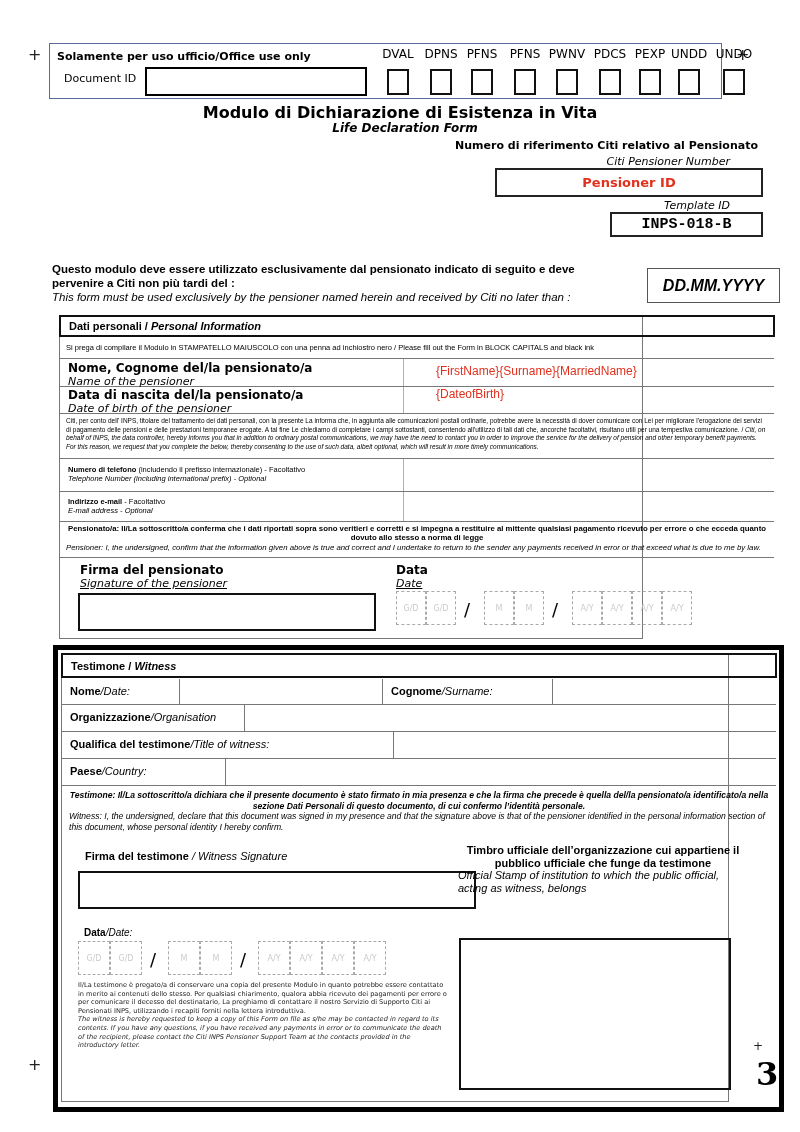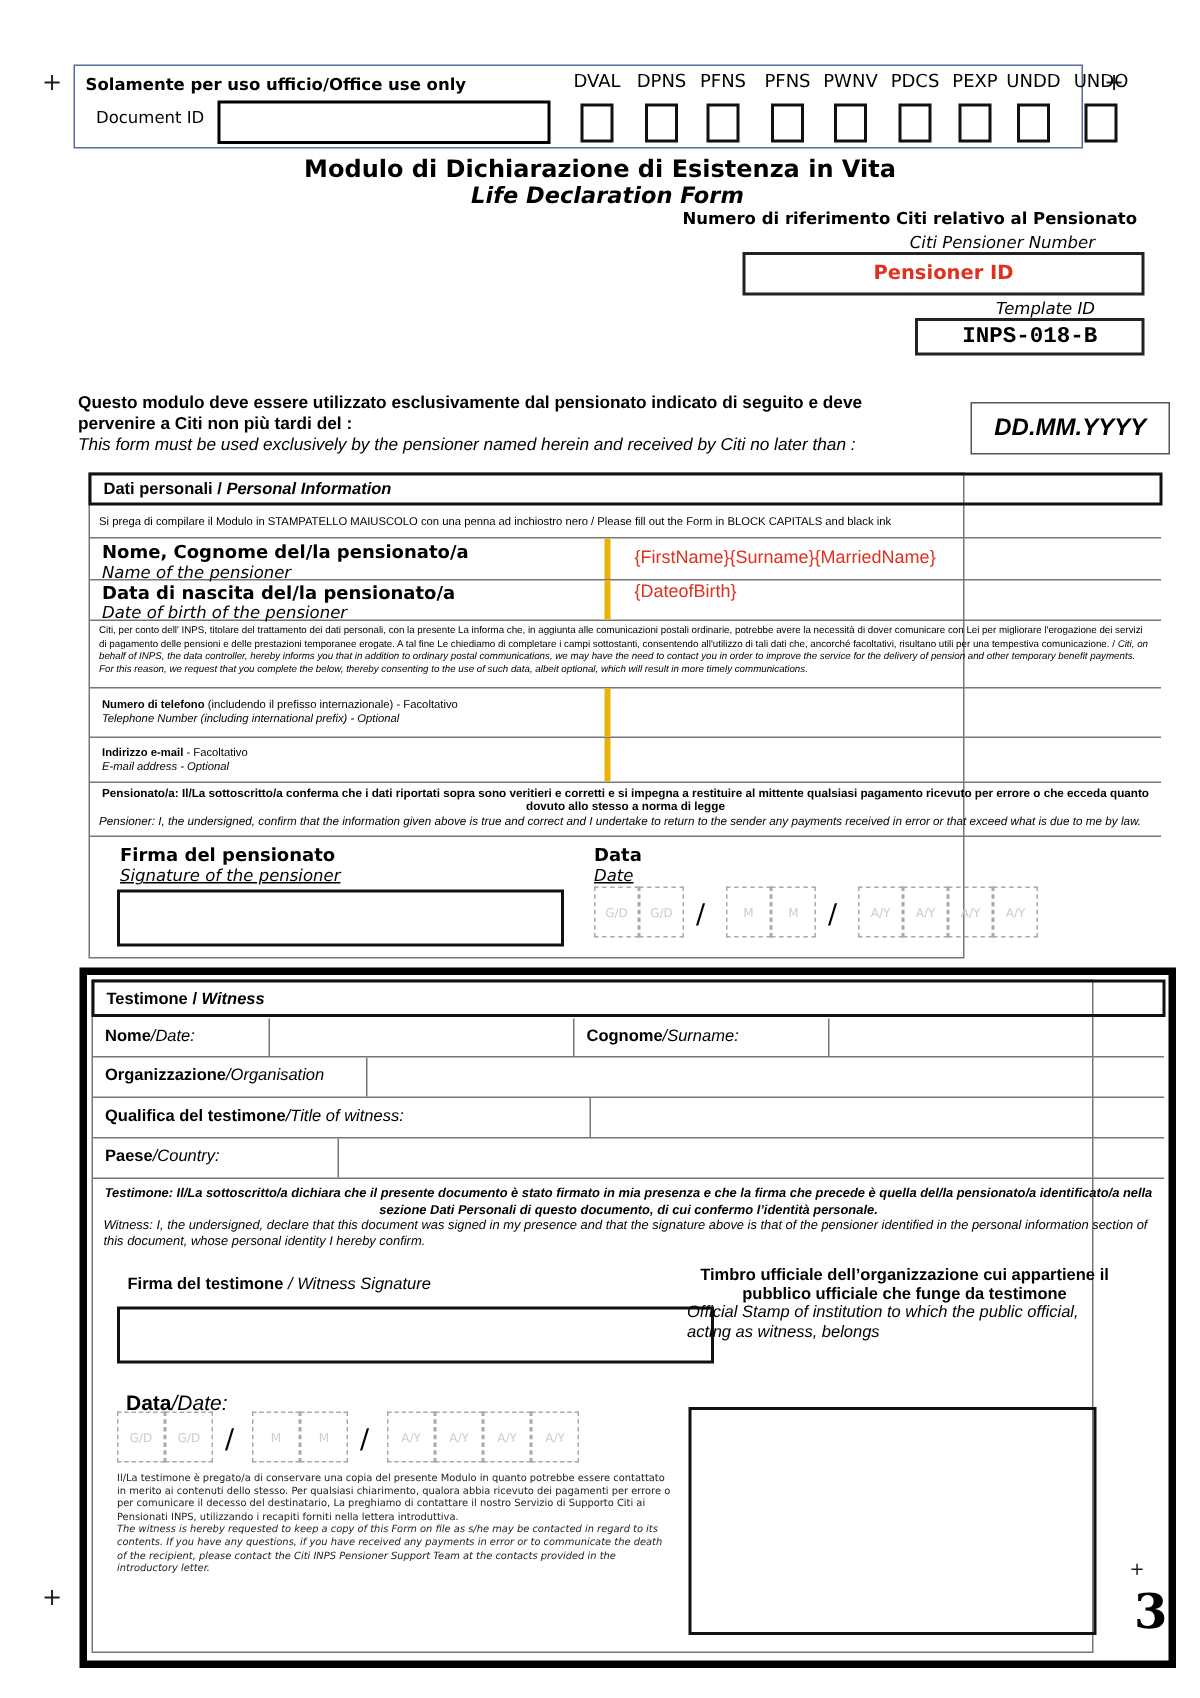"Life Declaration Form" #sub-title { font-size: 15px -> 12px }
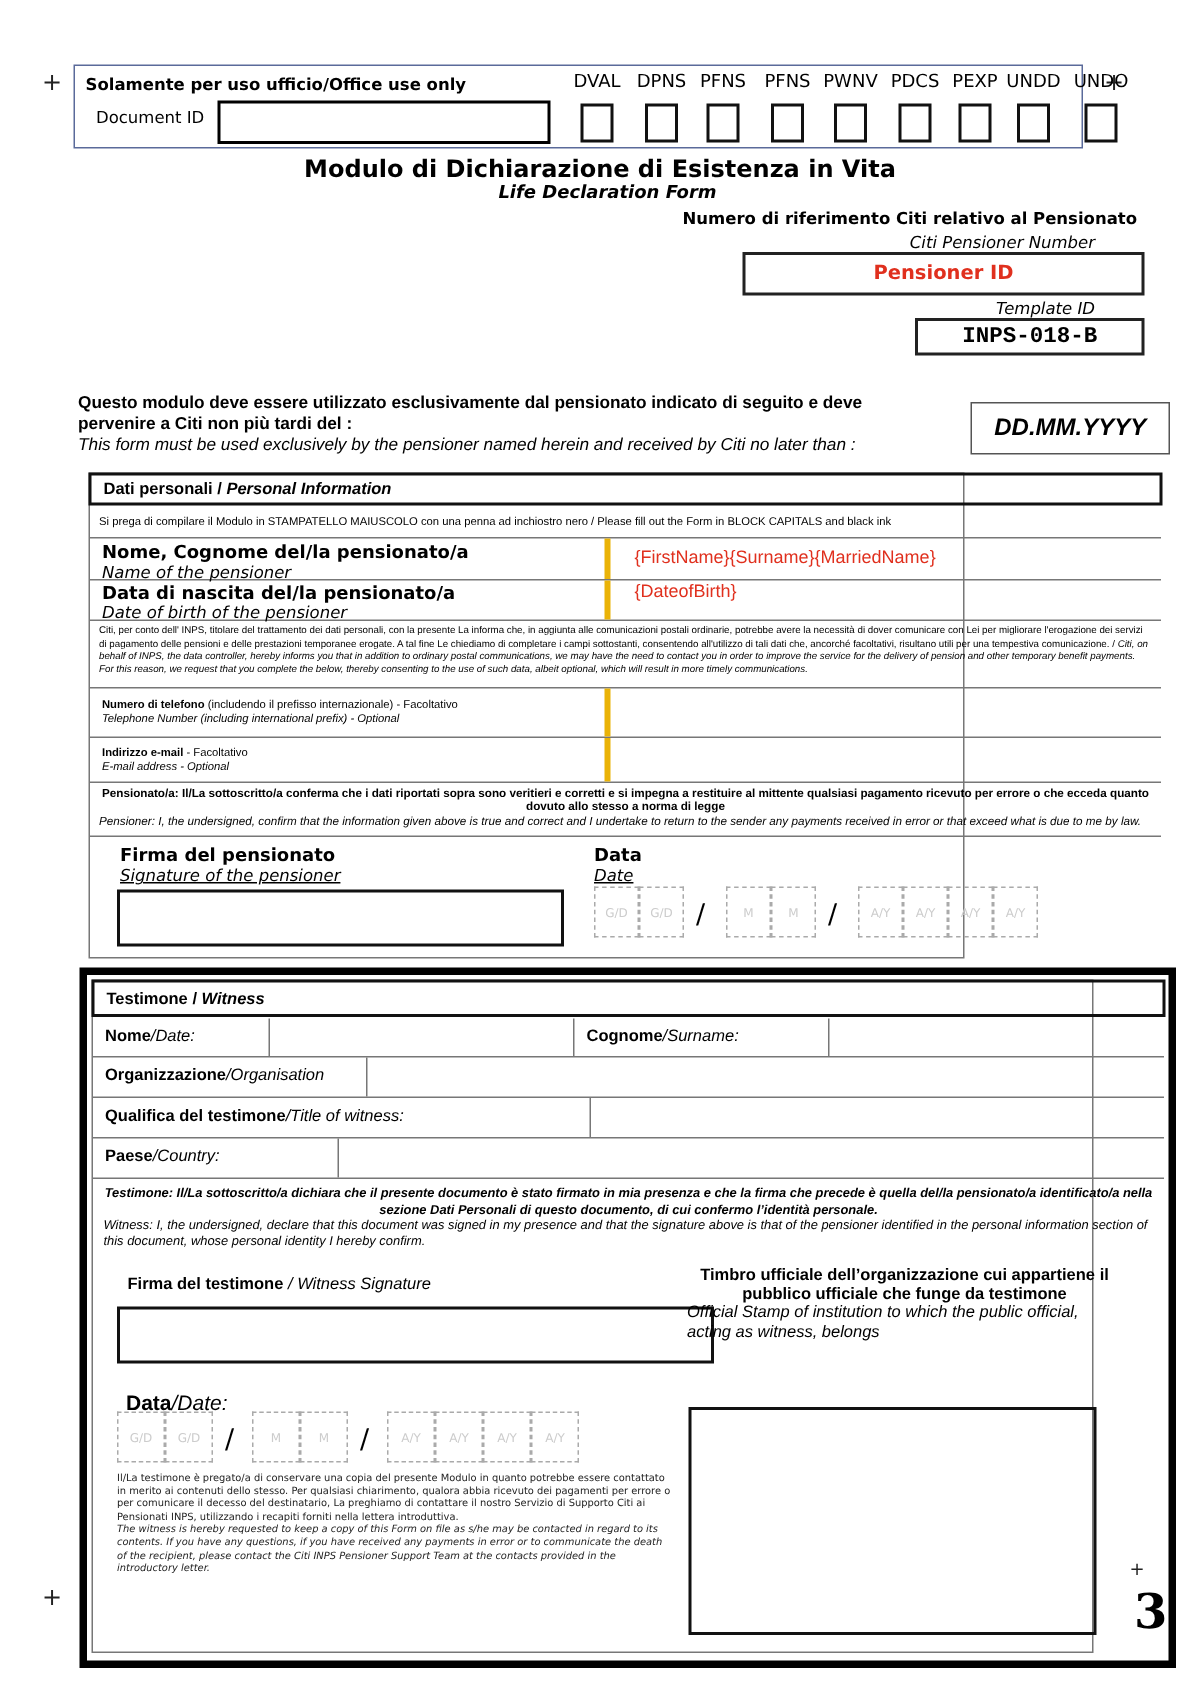"{FirstName}{Surname}{MarriedName}" .cell-r { border-left: 4px solid #eab308 -> 1px solid #eab308; padding-left: none -> 16px }
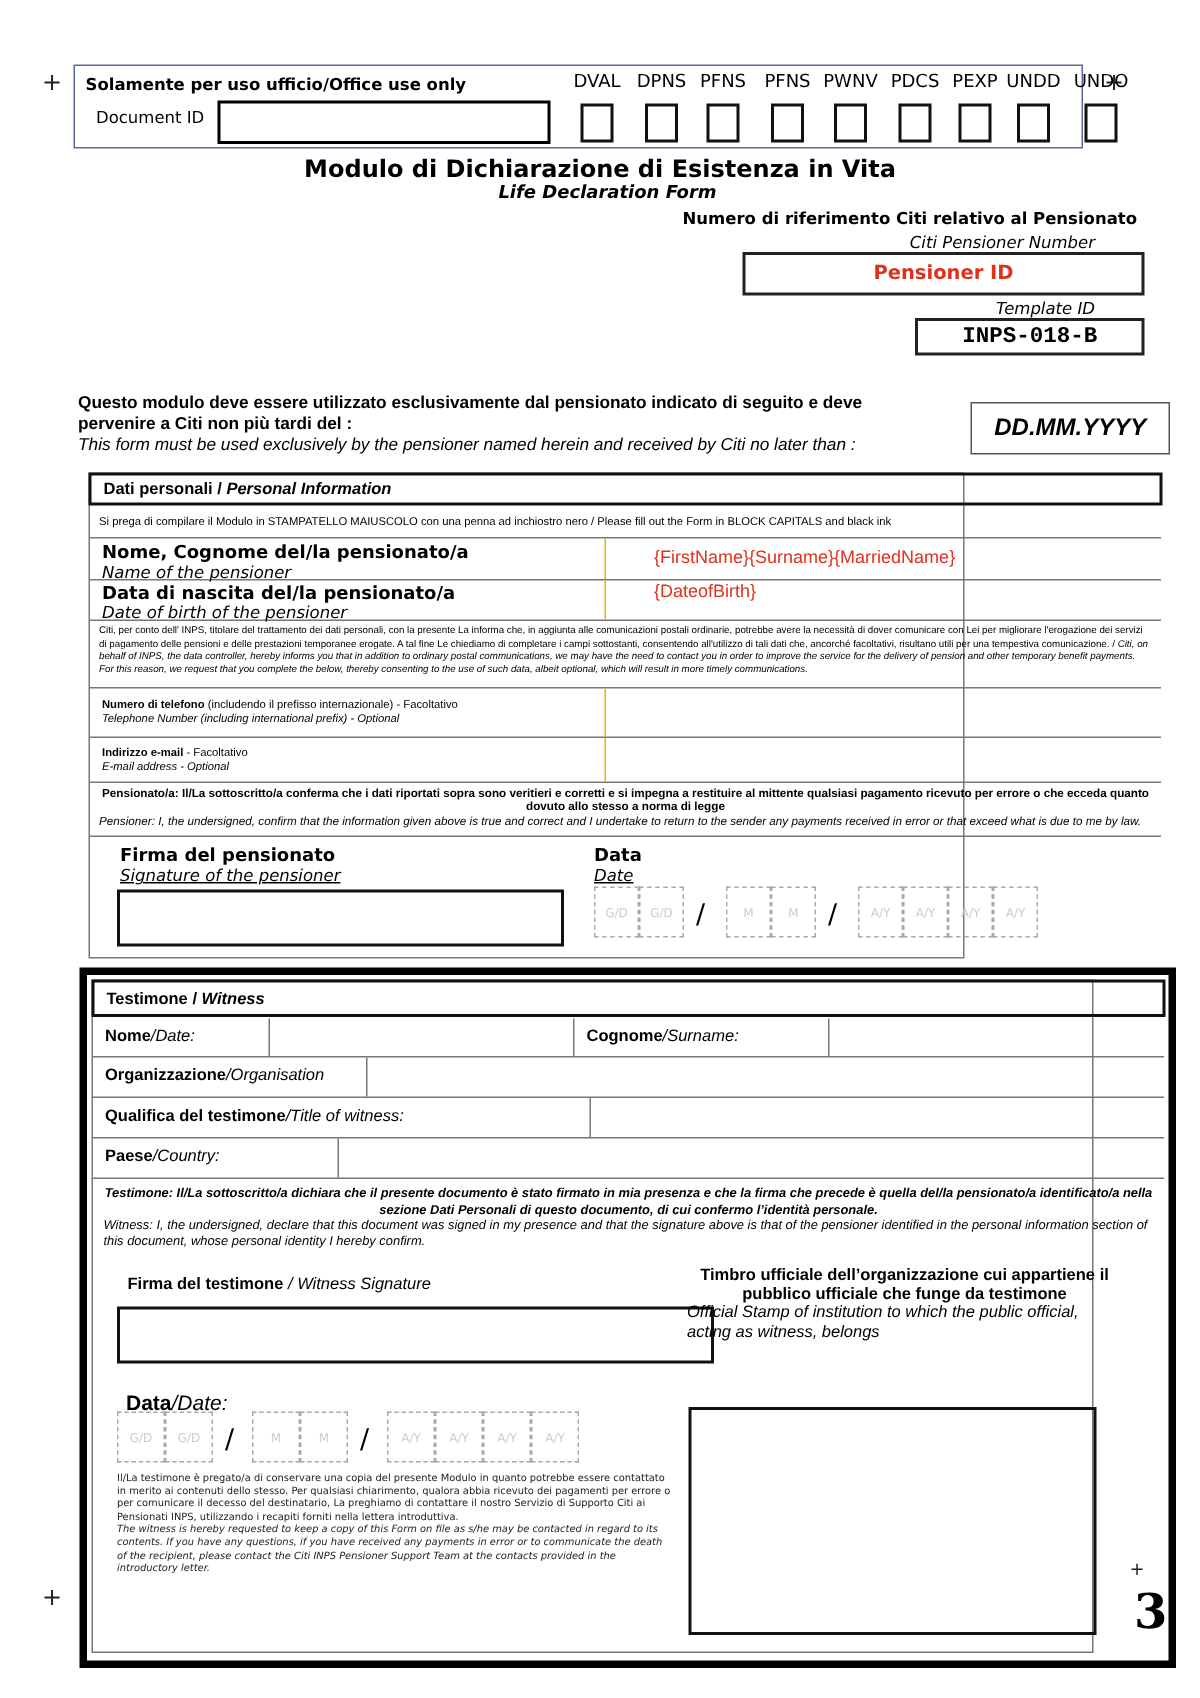"Data/Date:" div.abs { font-size: 14px -> 10px }
